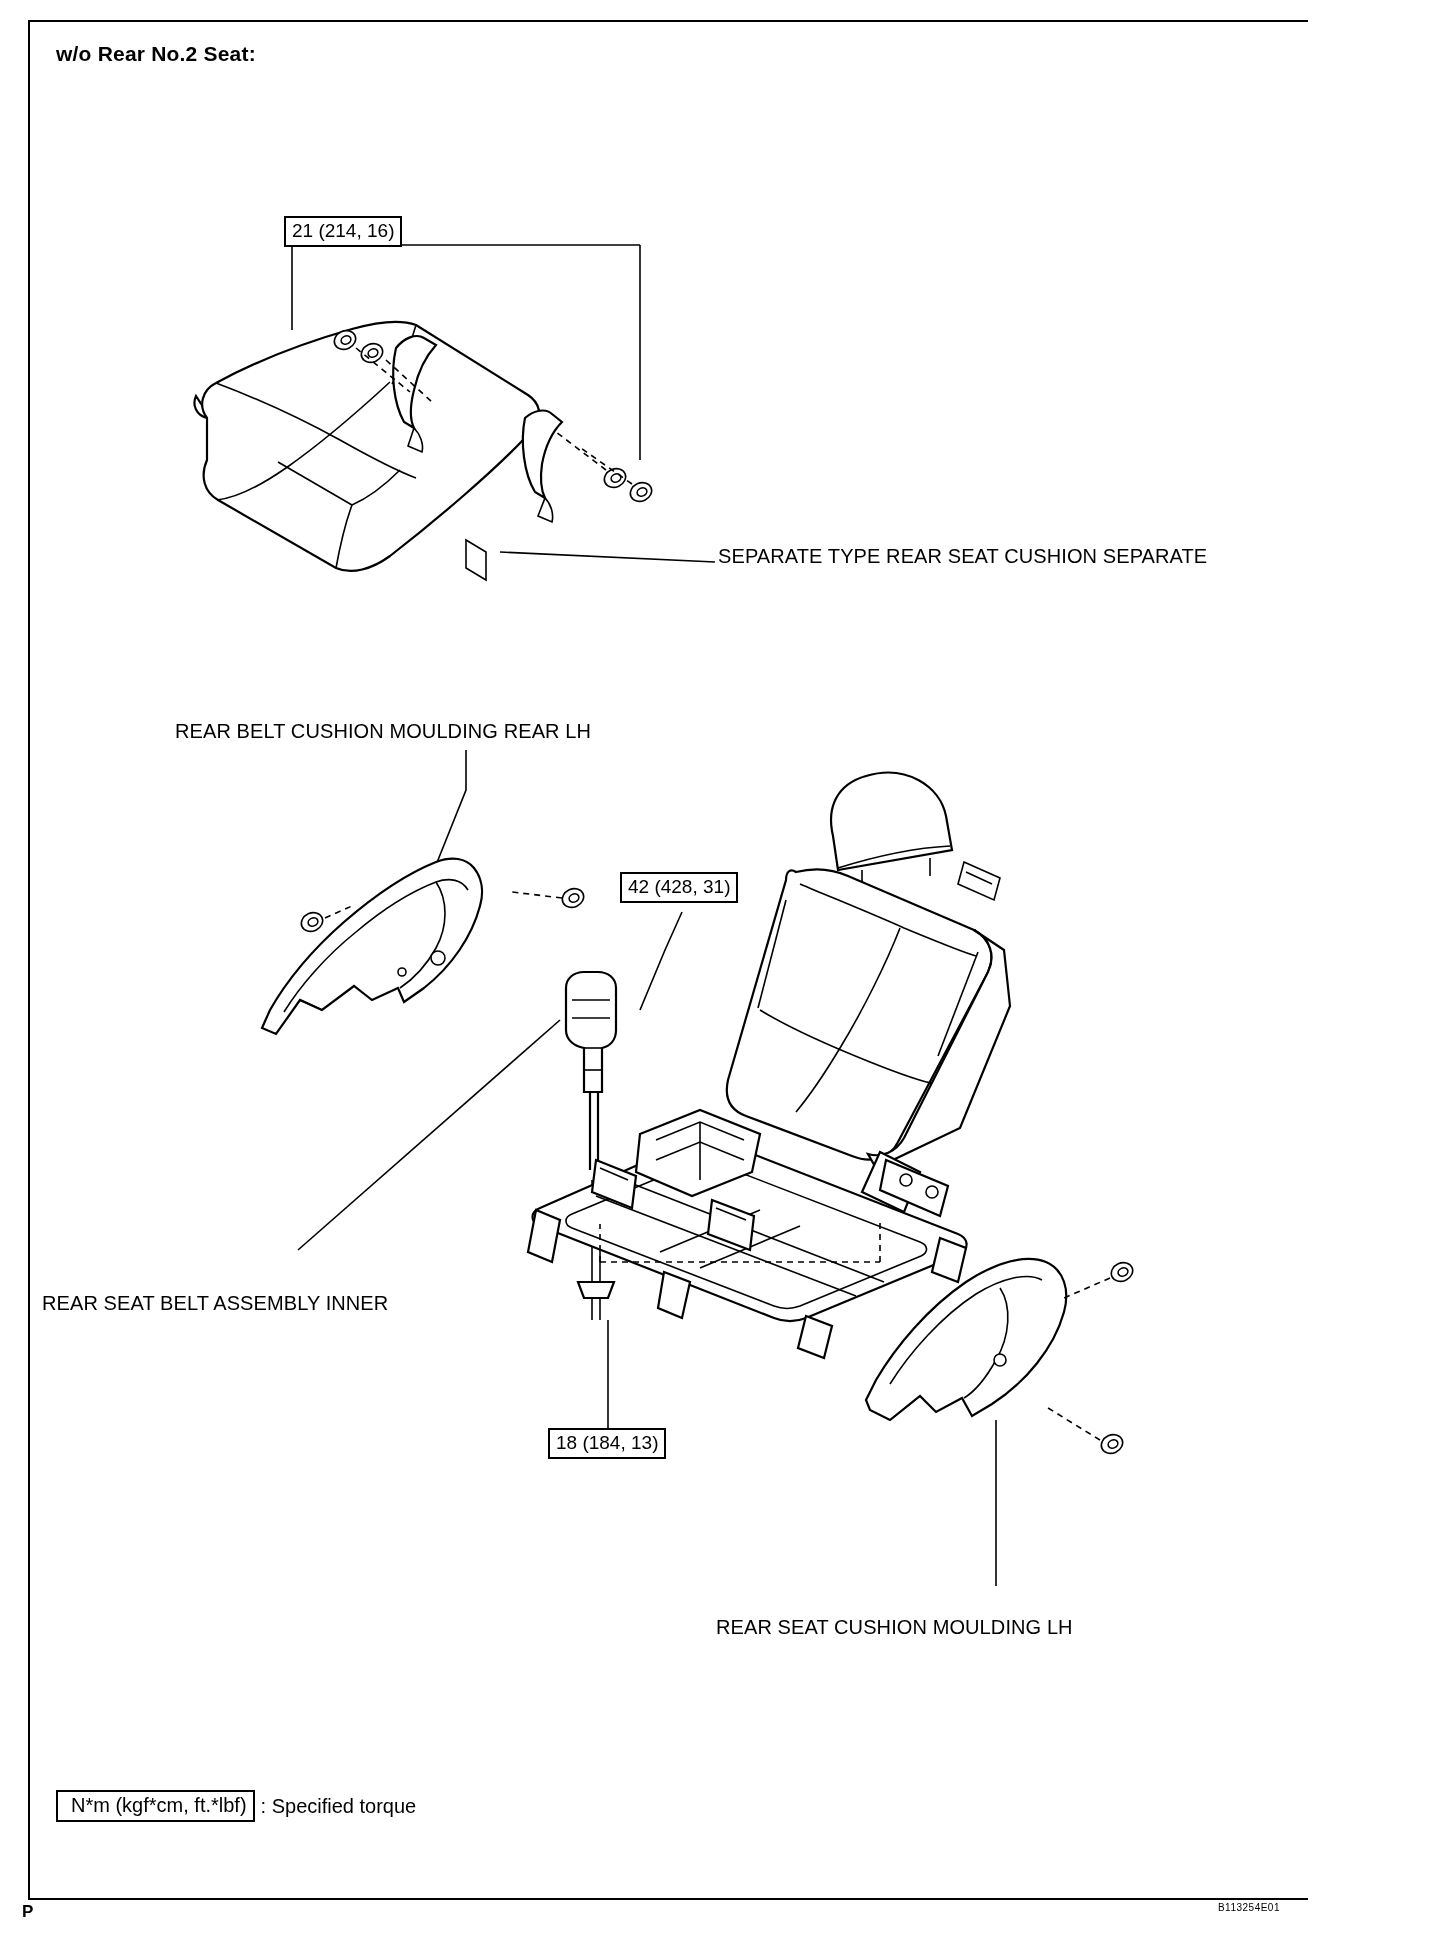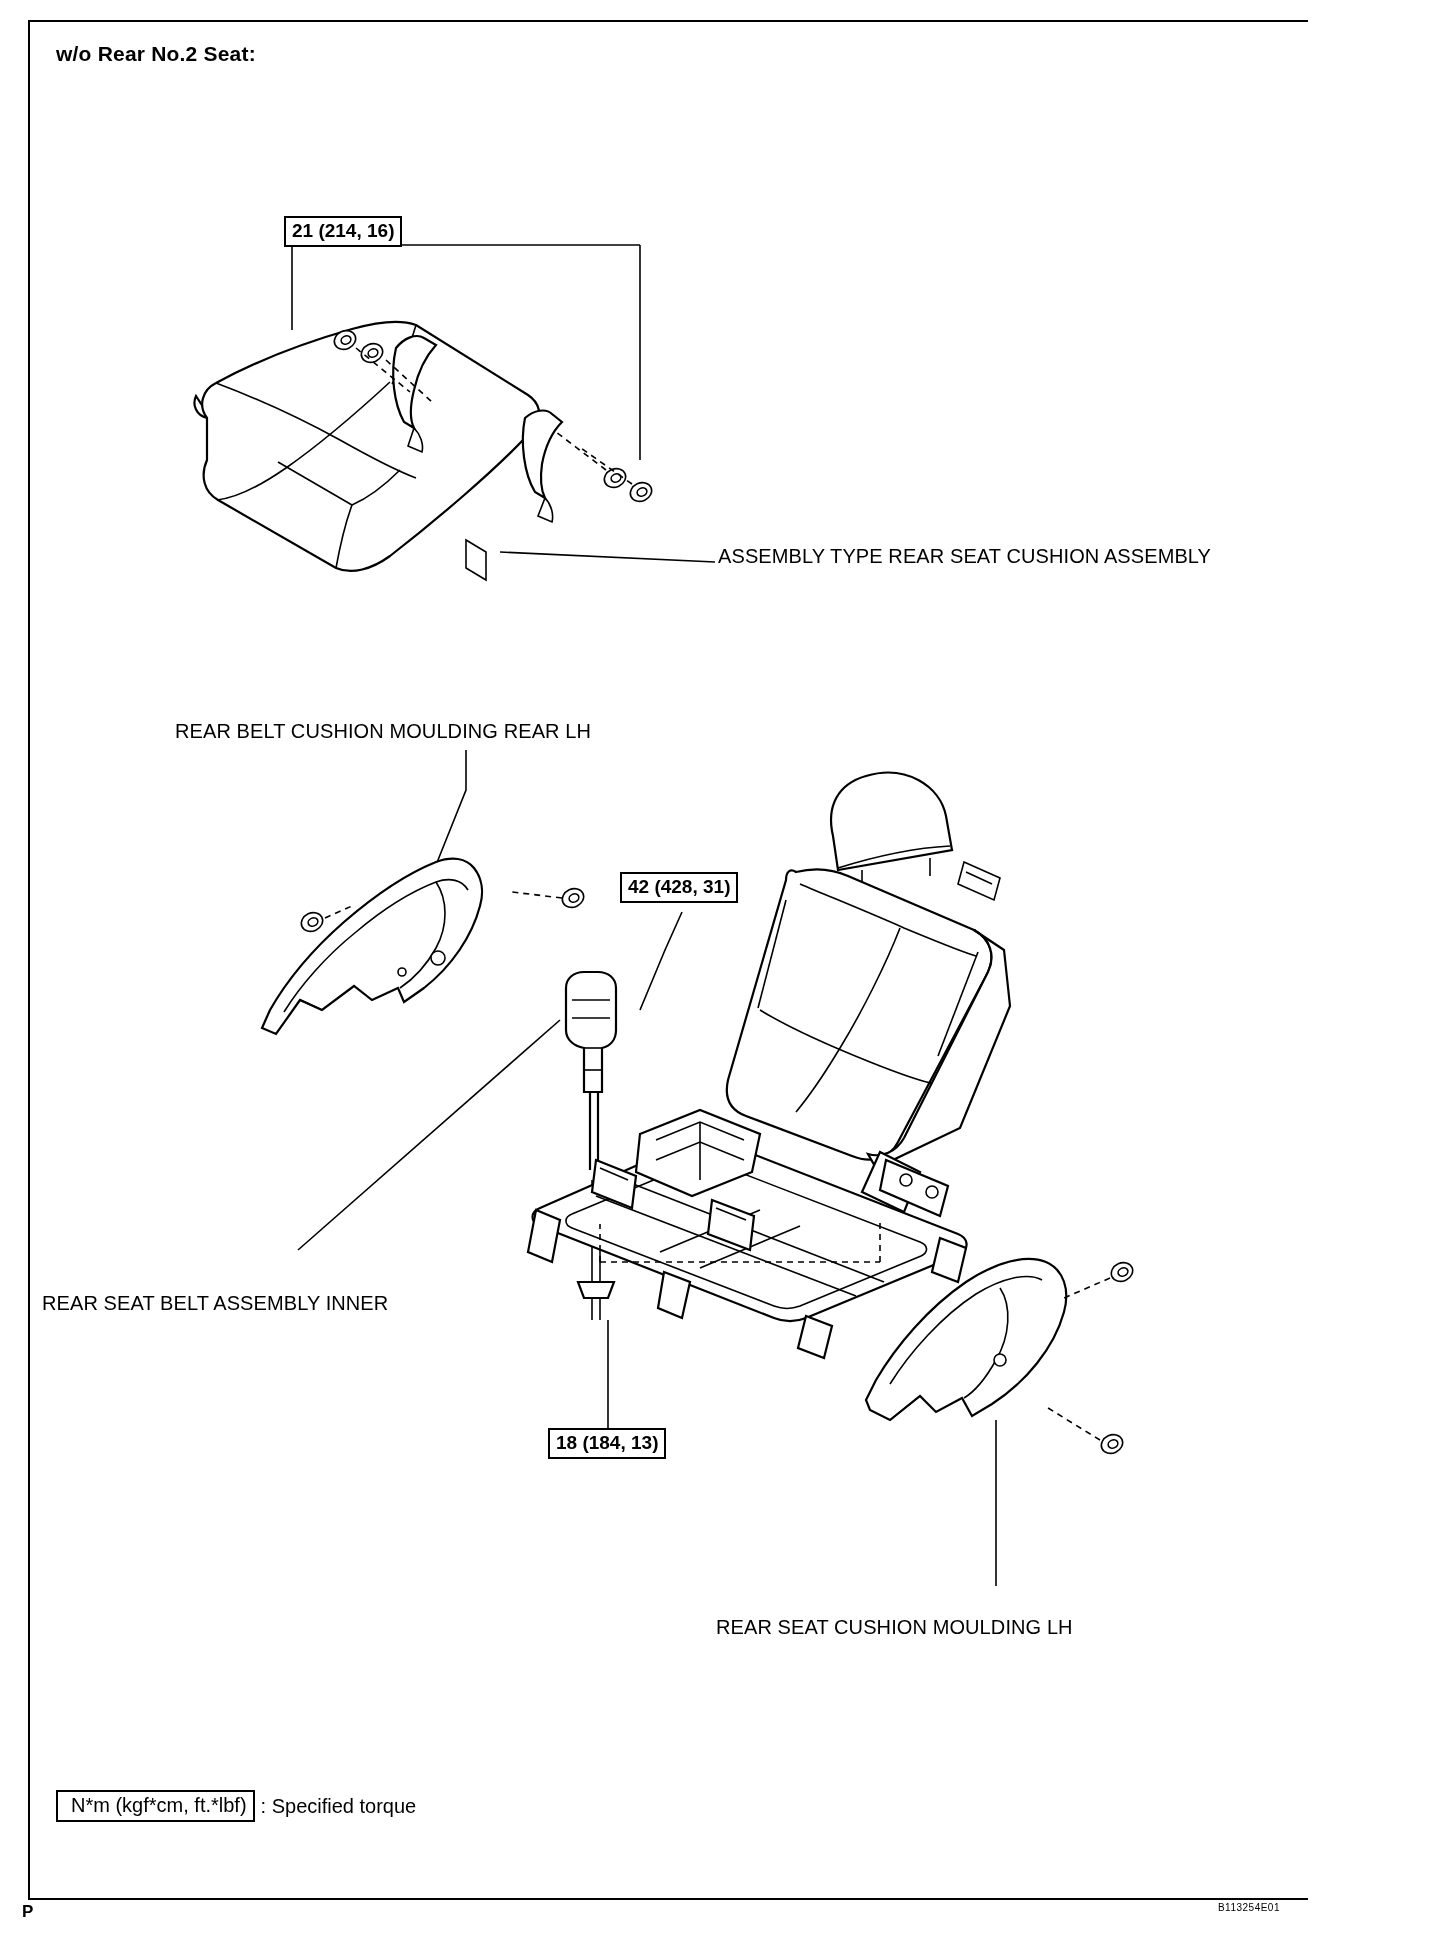"21 (214, 16)" .torque-box { font-weight: bold -> normal }
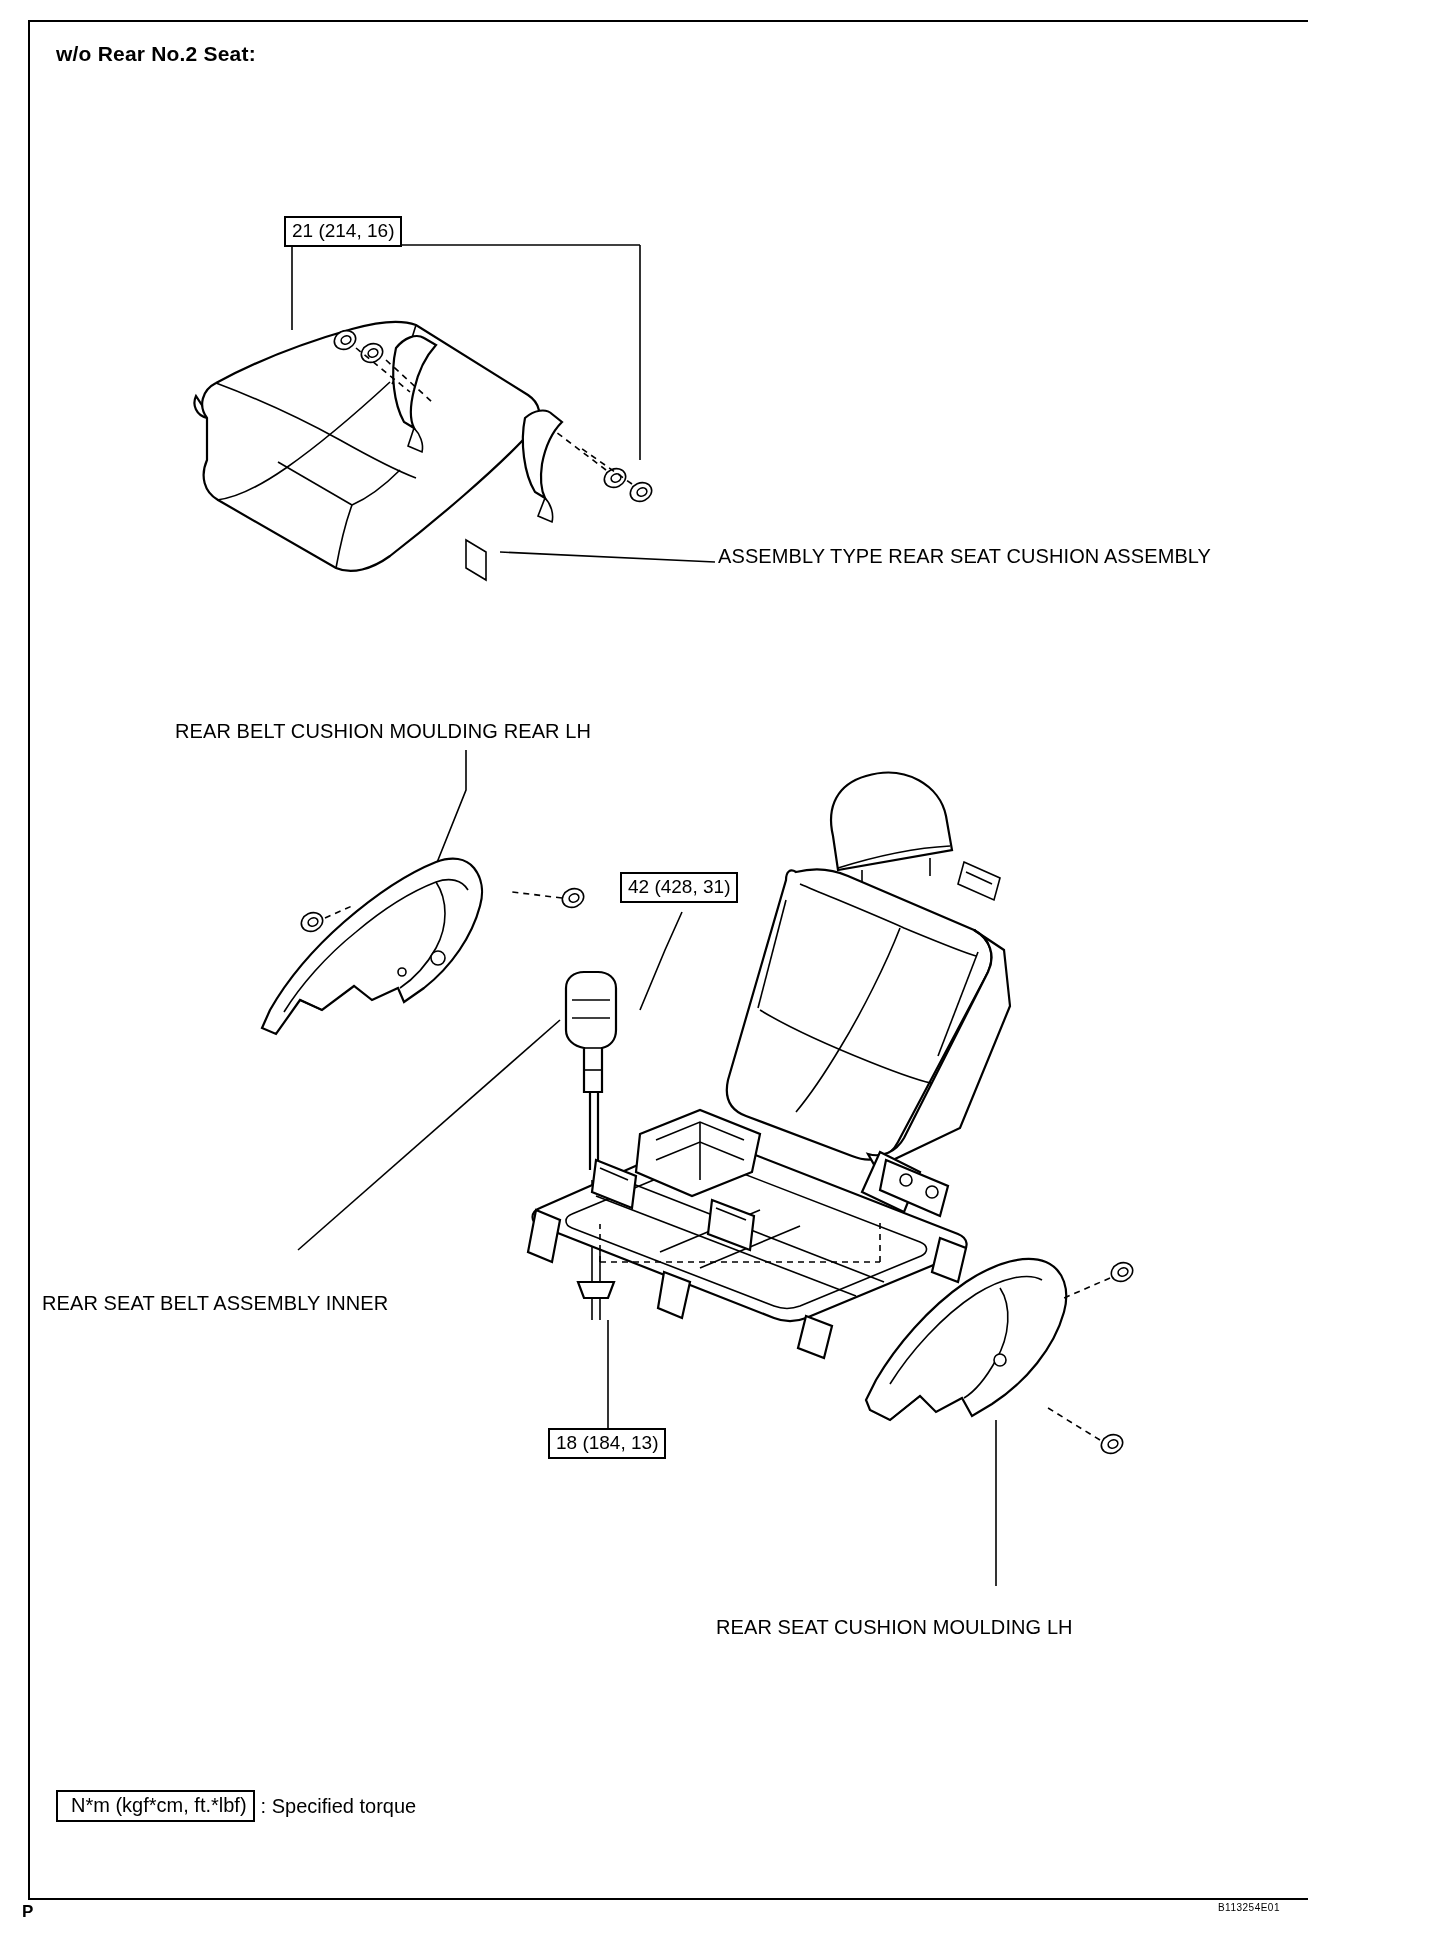"ASSEMBLY TYPE REAR SEAT CUSHION" div.callout { text: ASSEMBLY TYPE REAR SEAT CUSHION ASSEMBLY -> SEPARATE TYPE REAR SEAT CUSHION SEPARATE }
